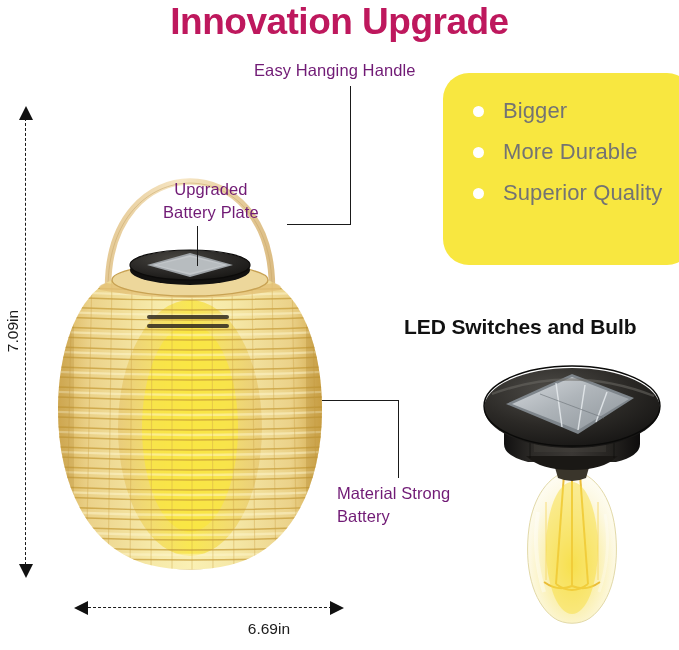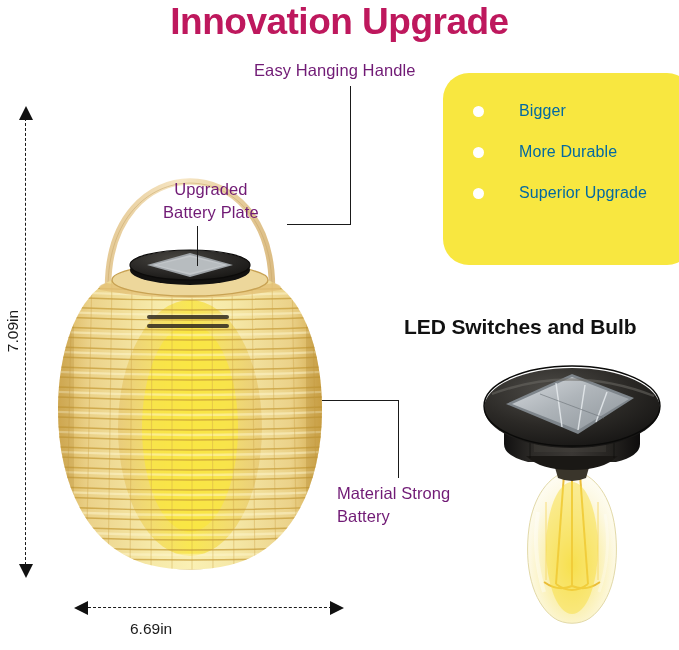"Bigger" .feature-label { color: #0369a1 -> #737373; font-size: 16px -> 22px; margin-left: 35px -> 19px }
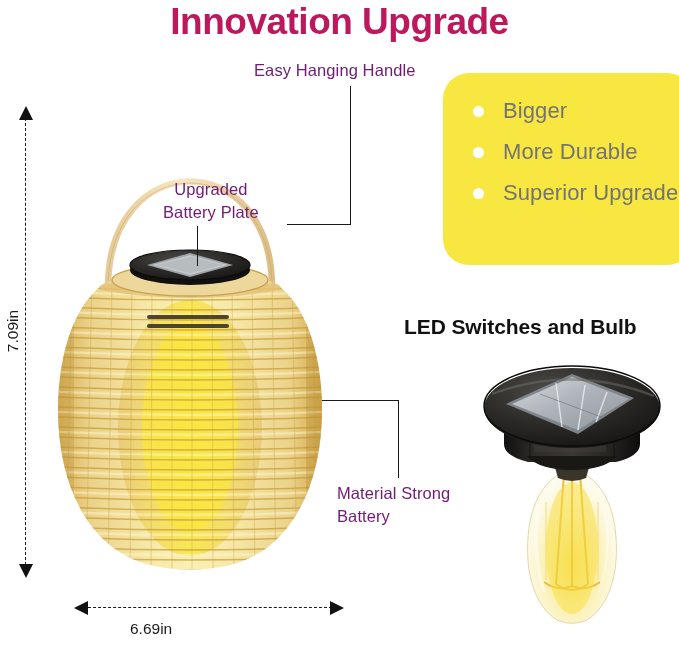"Superior Upgrade" span.feature-label { text: Upgrade -> Quality }
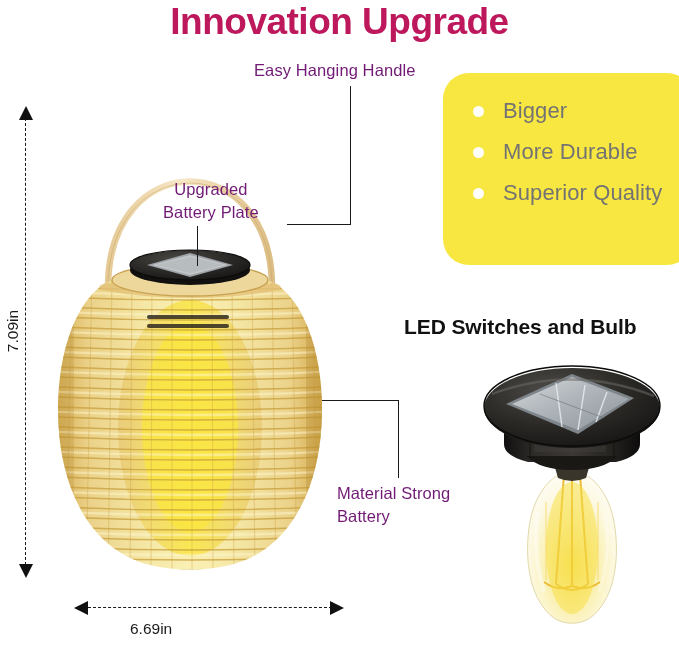"6.69in" .dim-label-h { text-align: left -> right }
